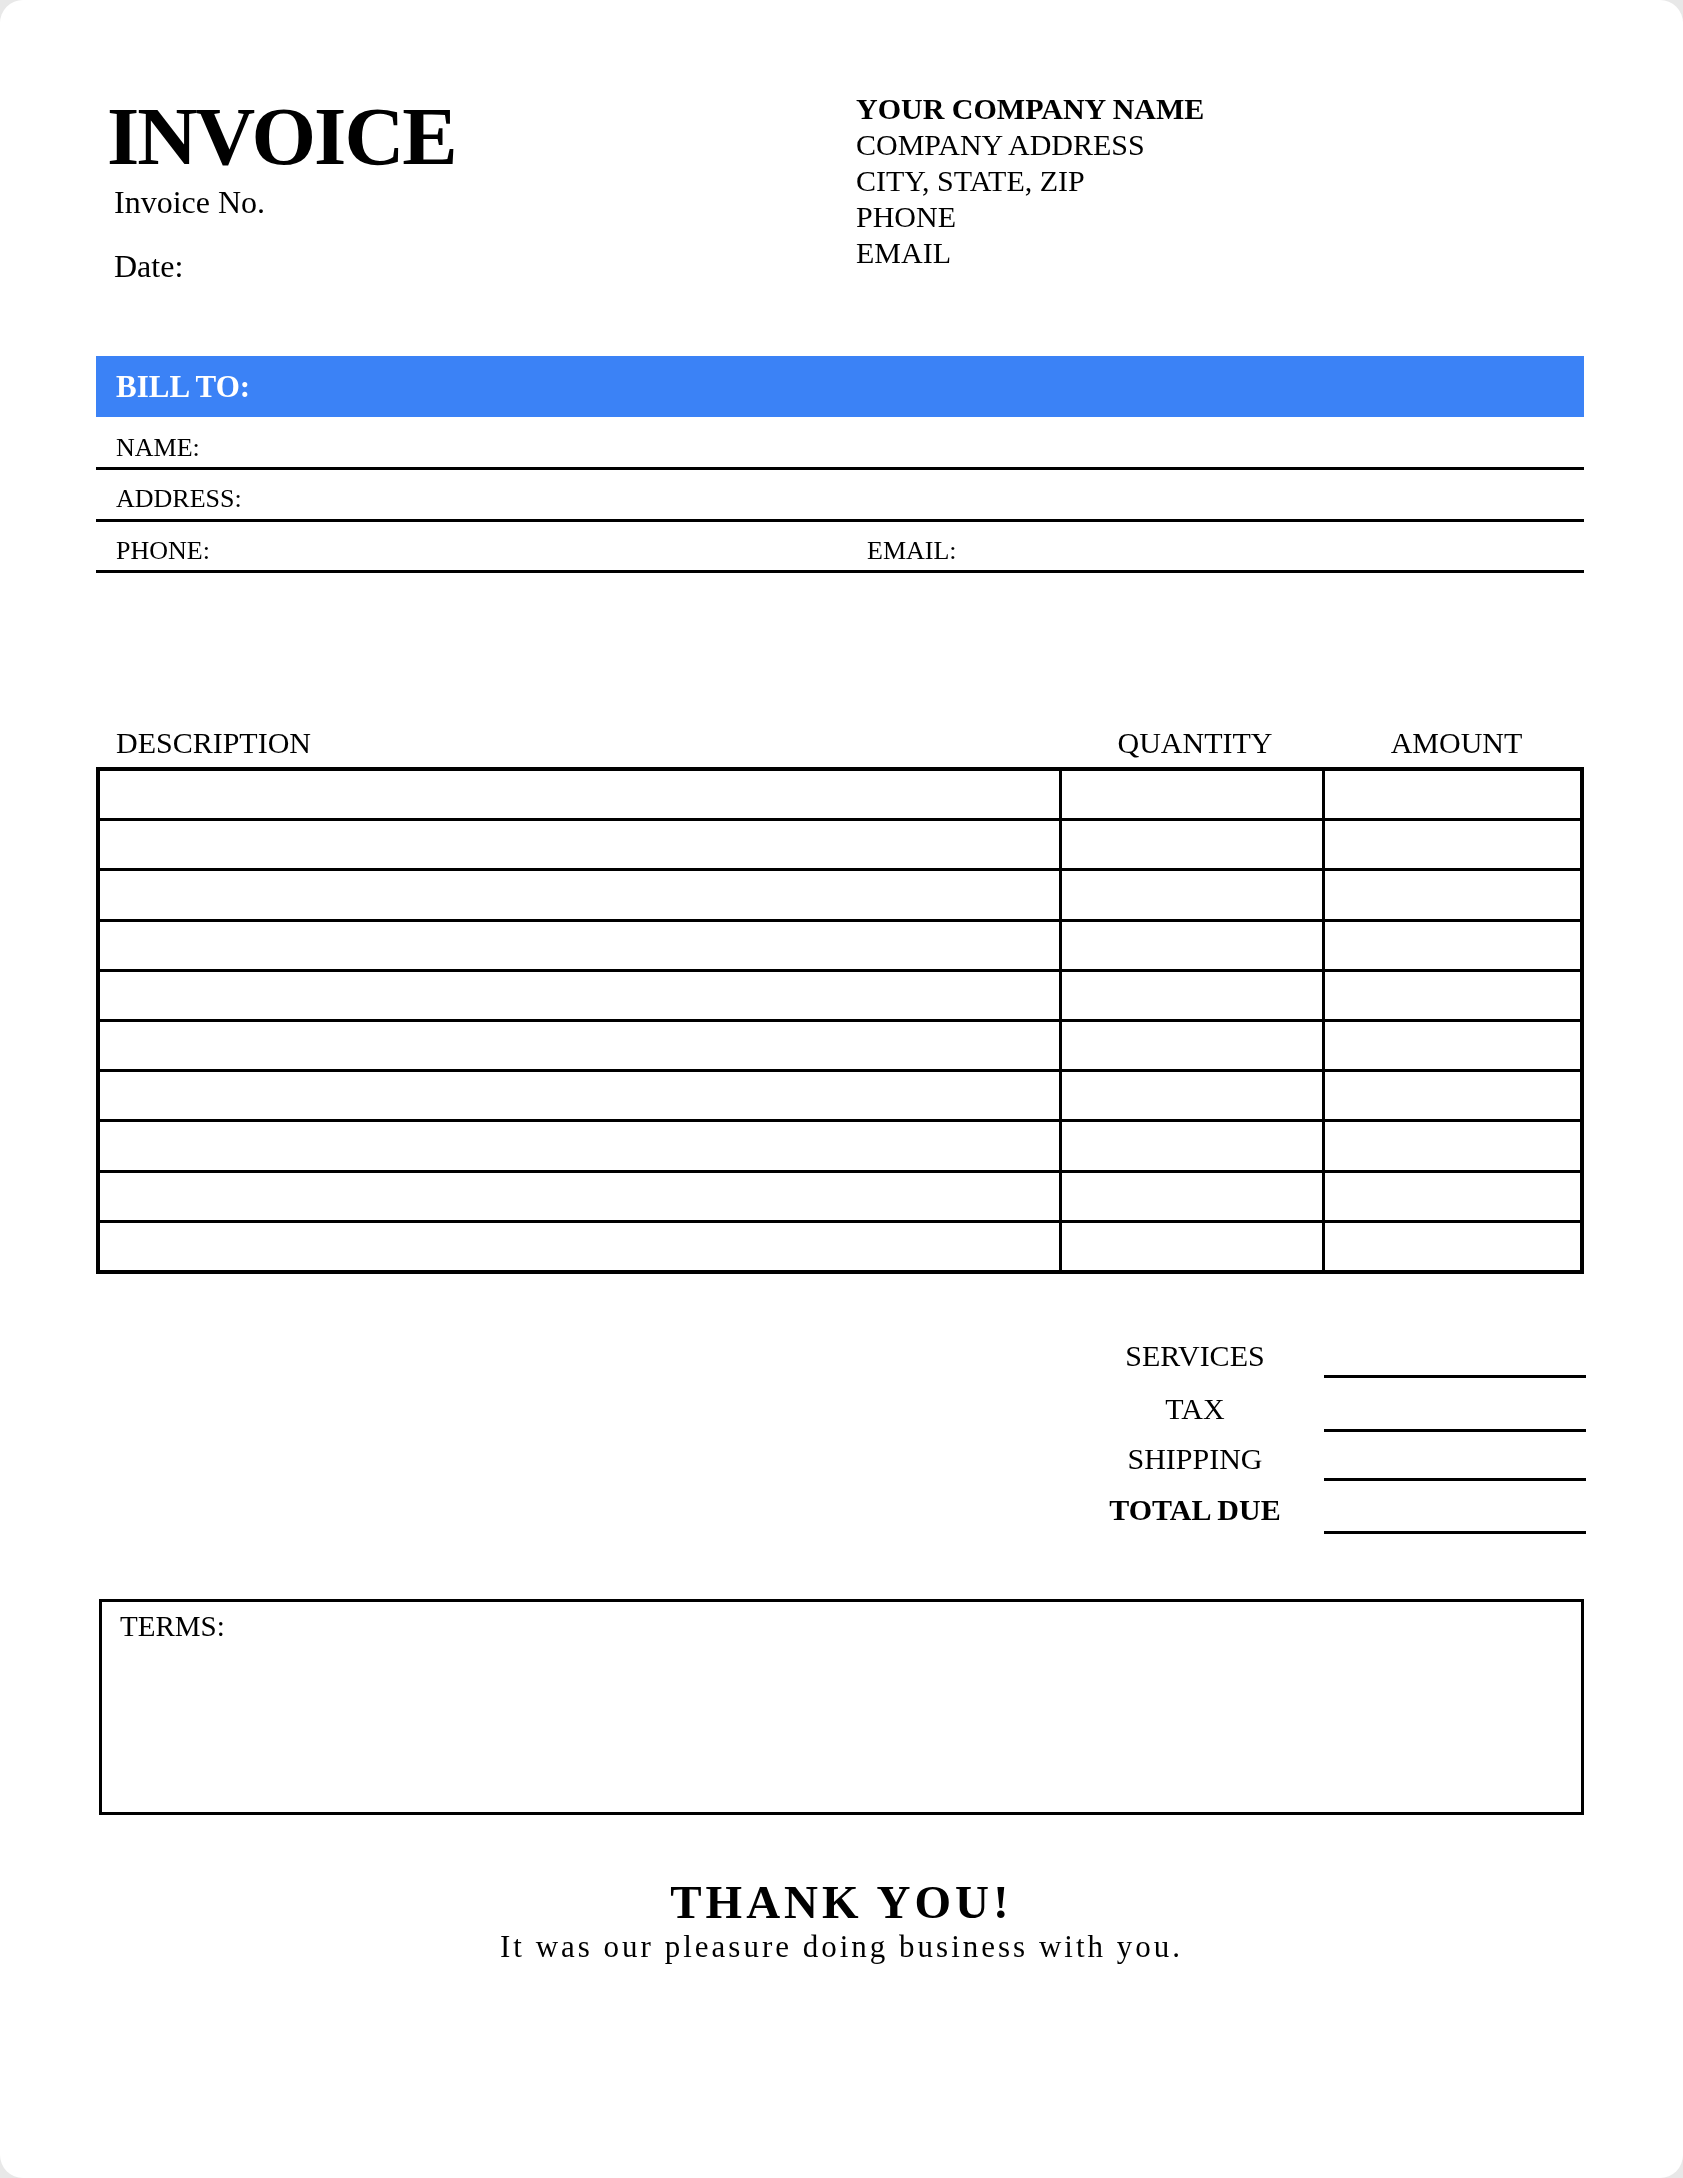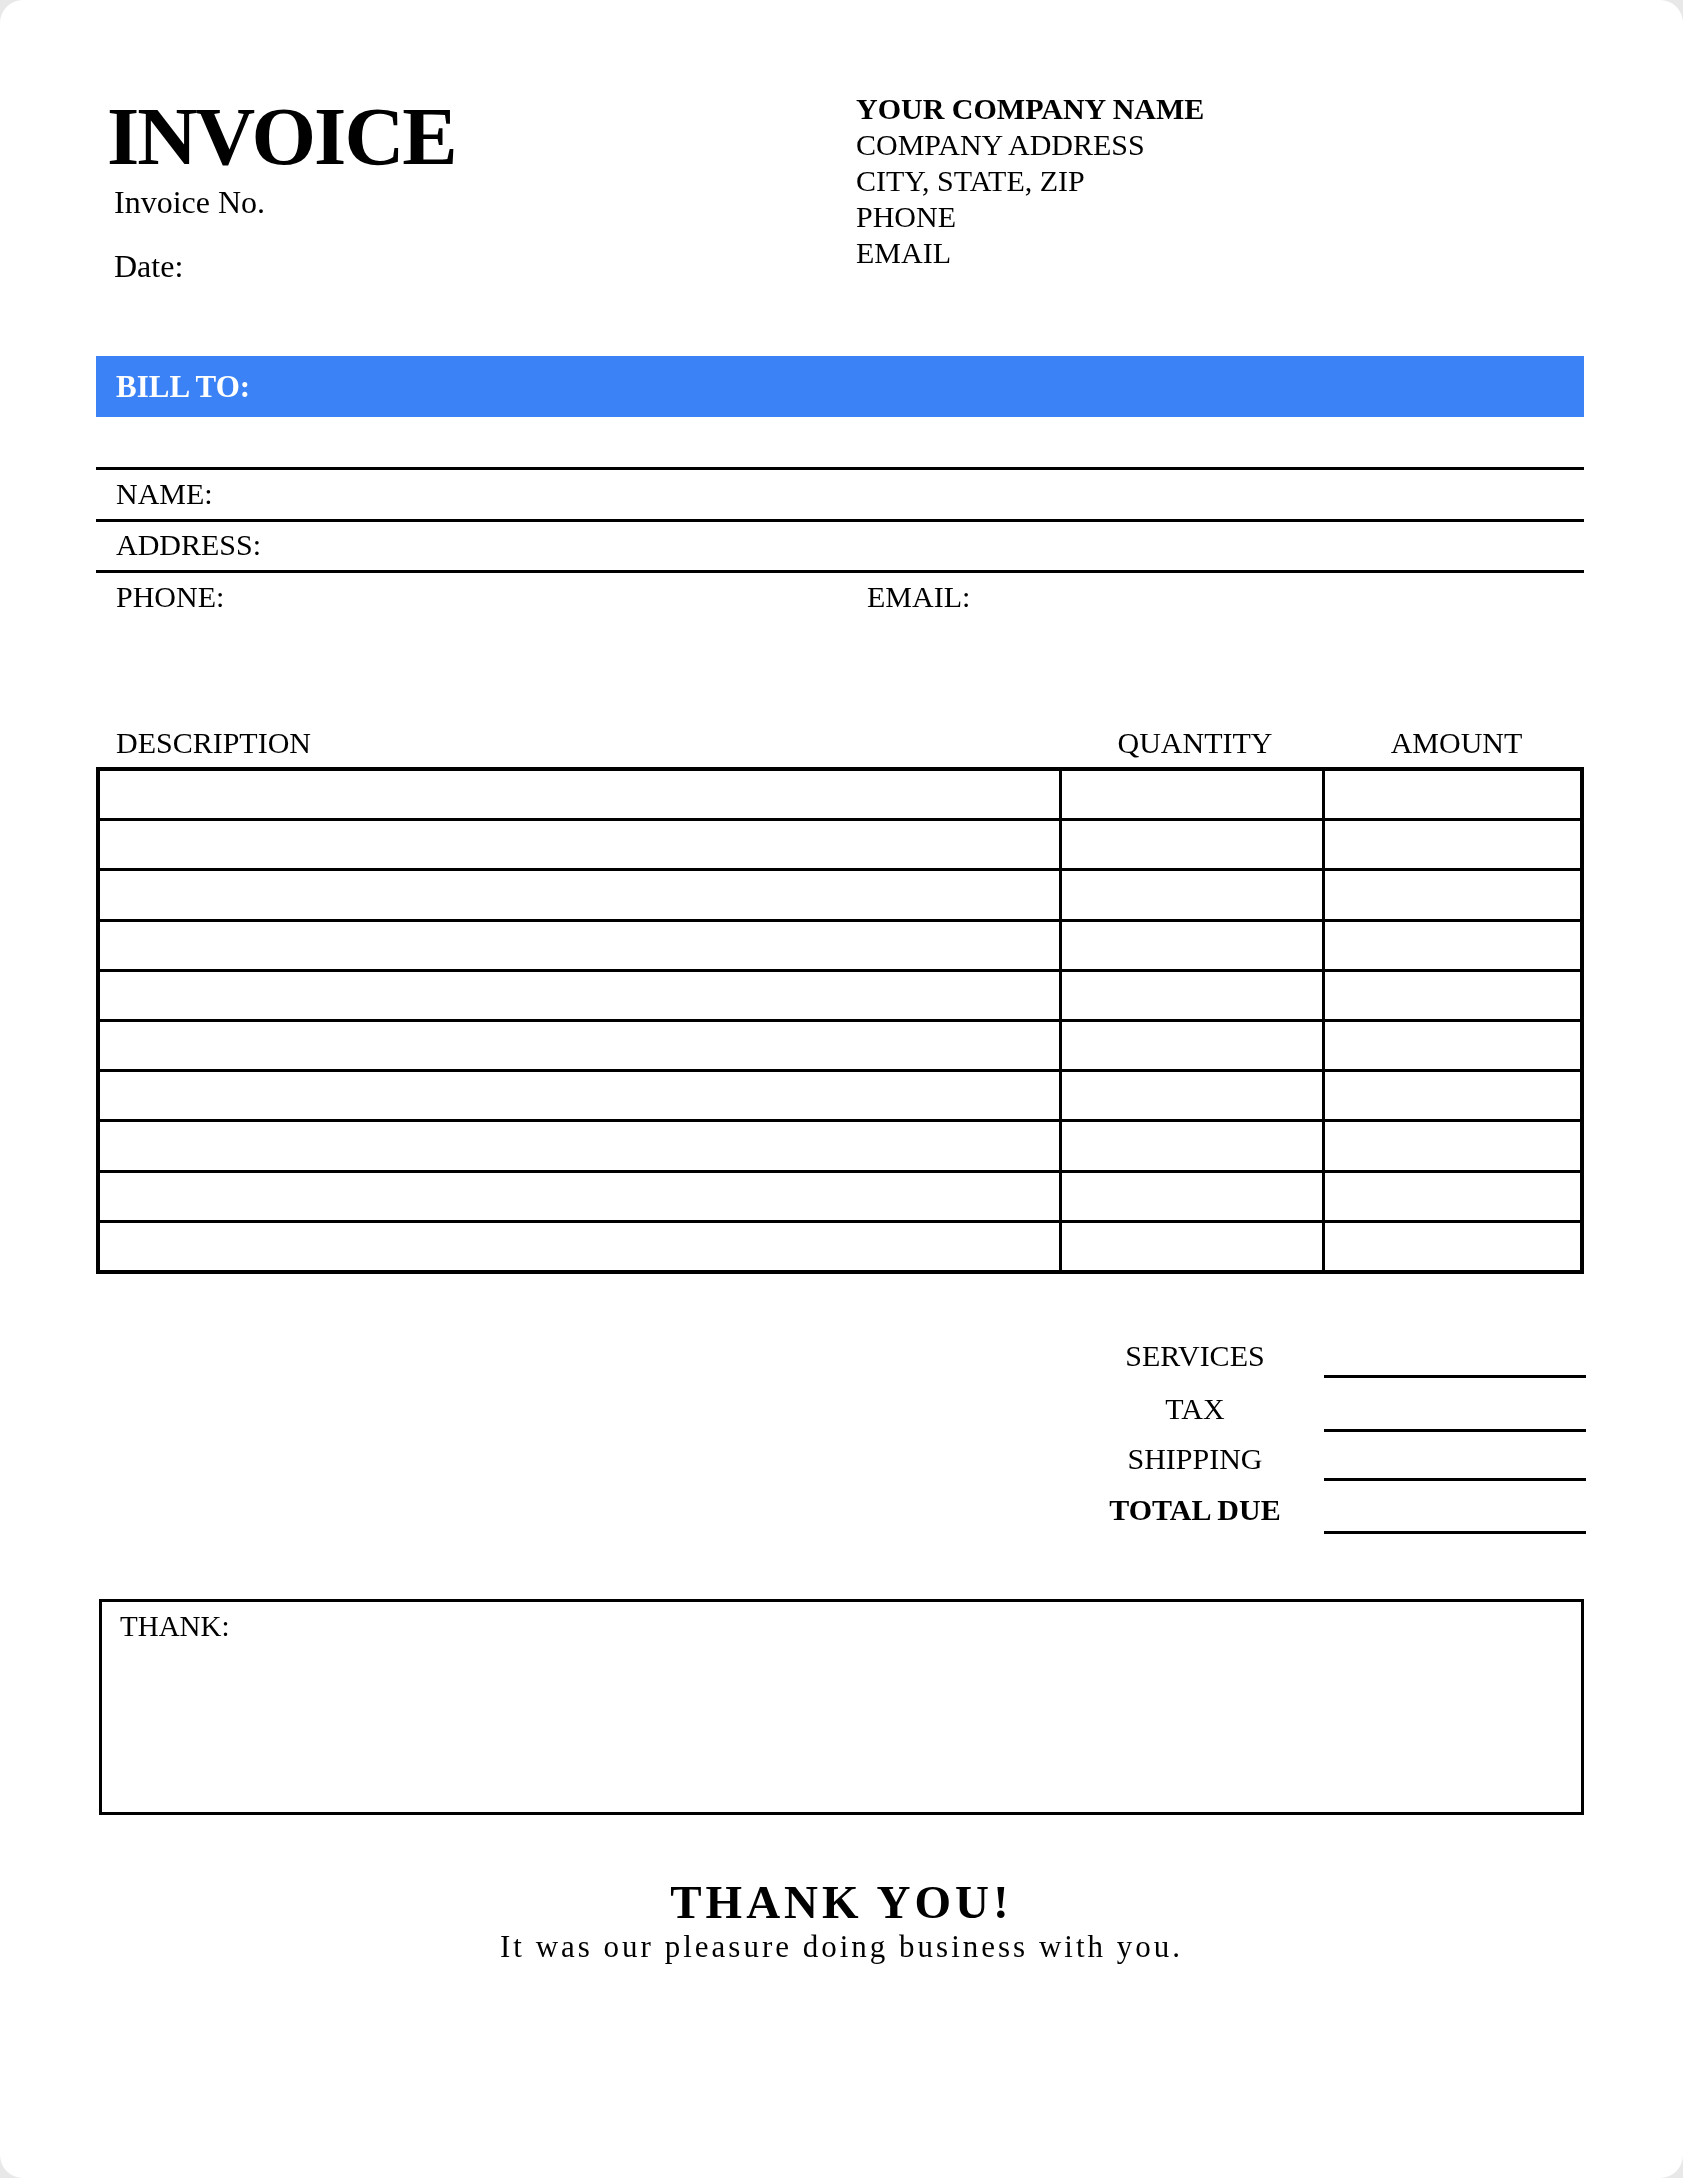"NAME:" .fill-label { font-size: 30px -> 26px; margin-top: 44px -> none }
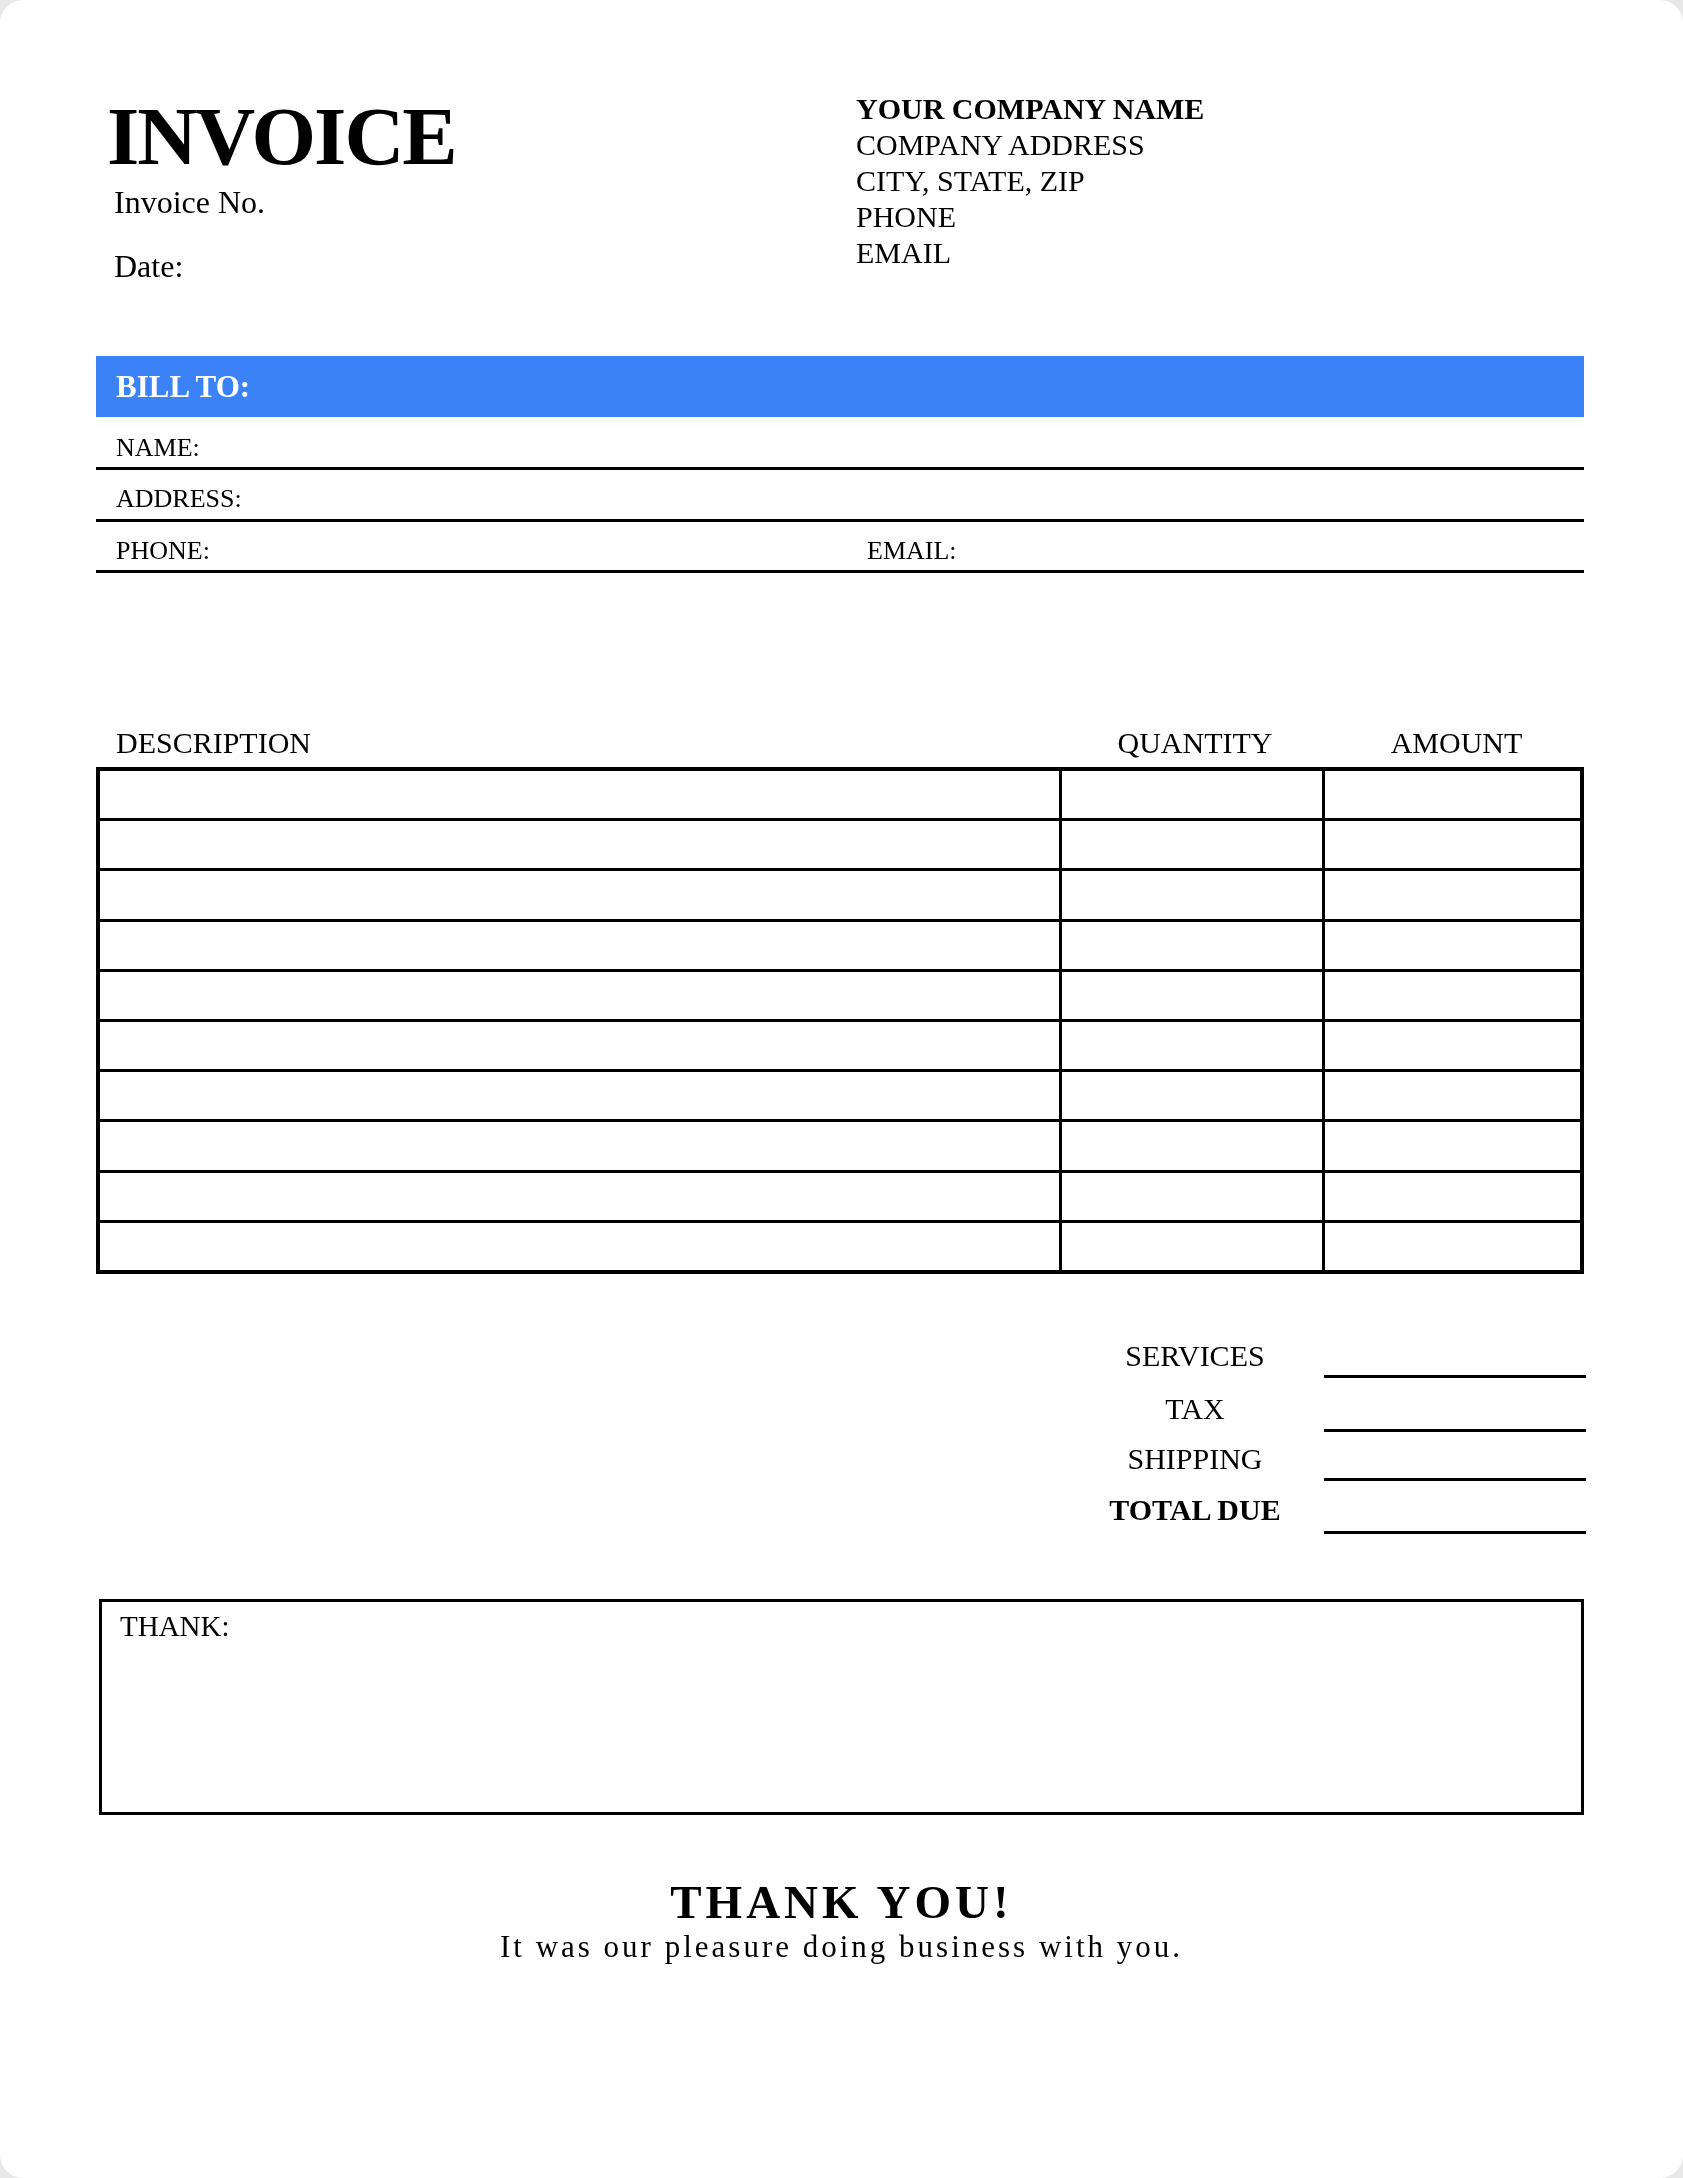"THANK:" span { text: THANK -> TERMS }
